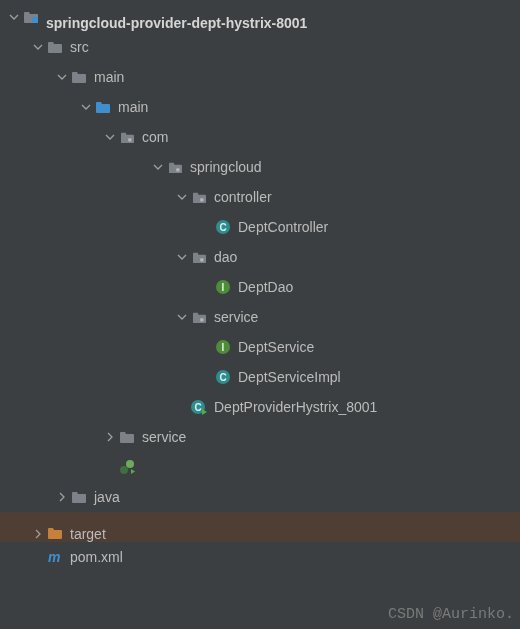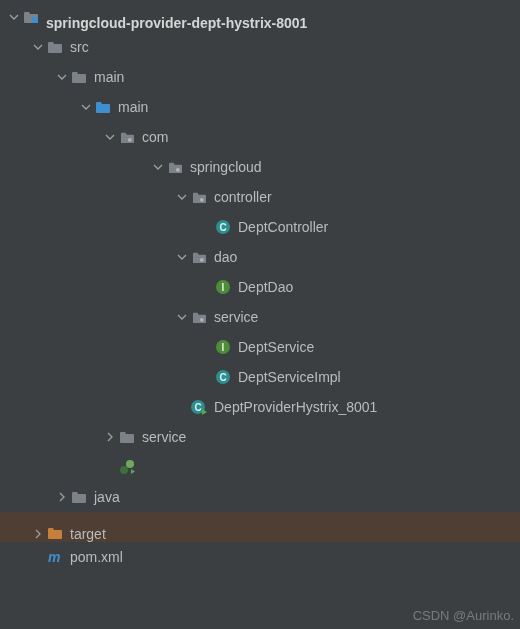"CSDN @Aurinko." .watermark { font-family: none -> Liberation Mono, monospace; font-size: 13px -> 15px }
